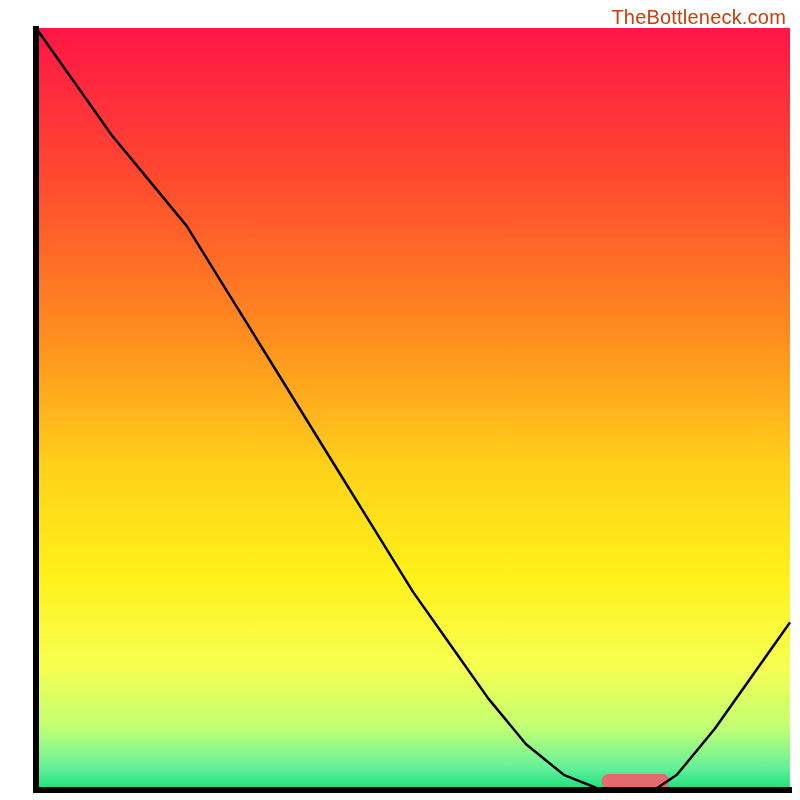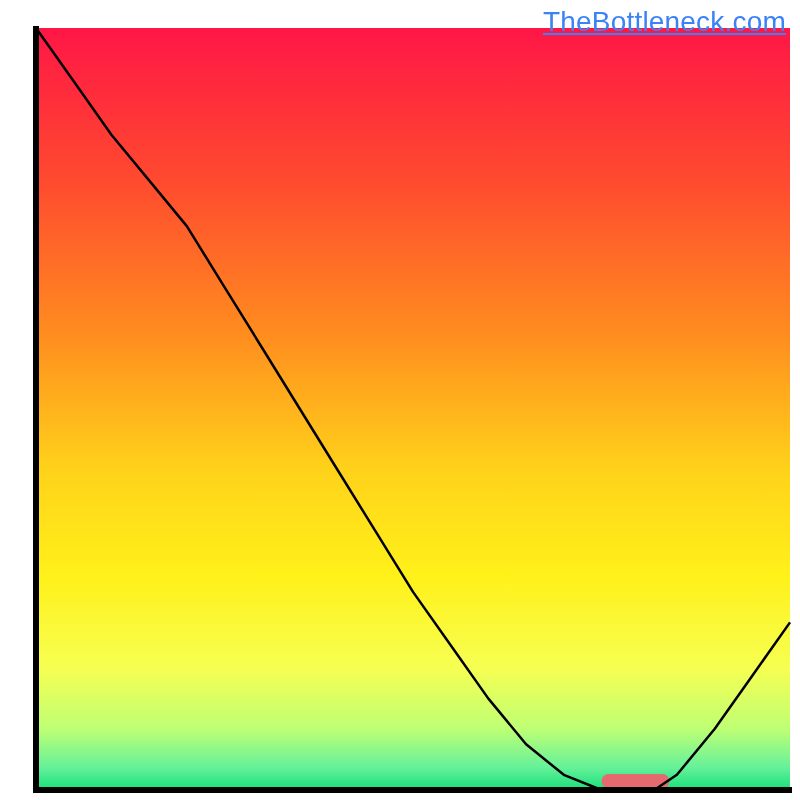"TheBottleneck.com" .watermark { color: #3b82f6 -> #c2410c; font-size: 28px -> 20px; text-decoration: underline -> none }
